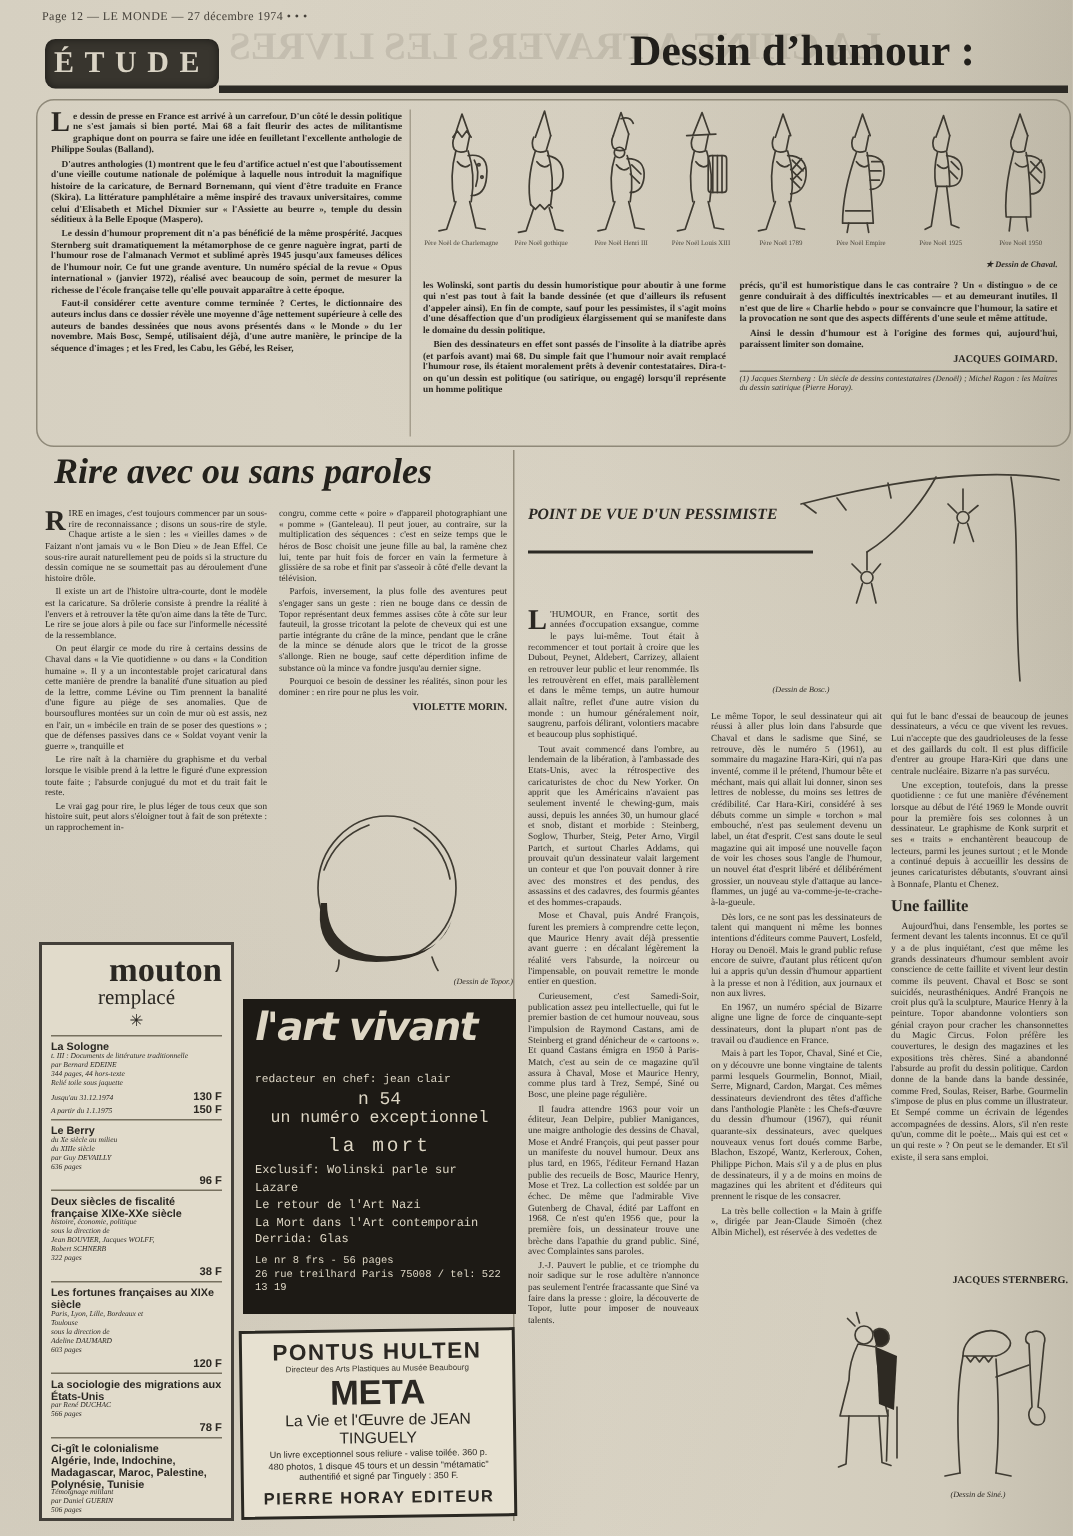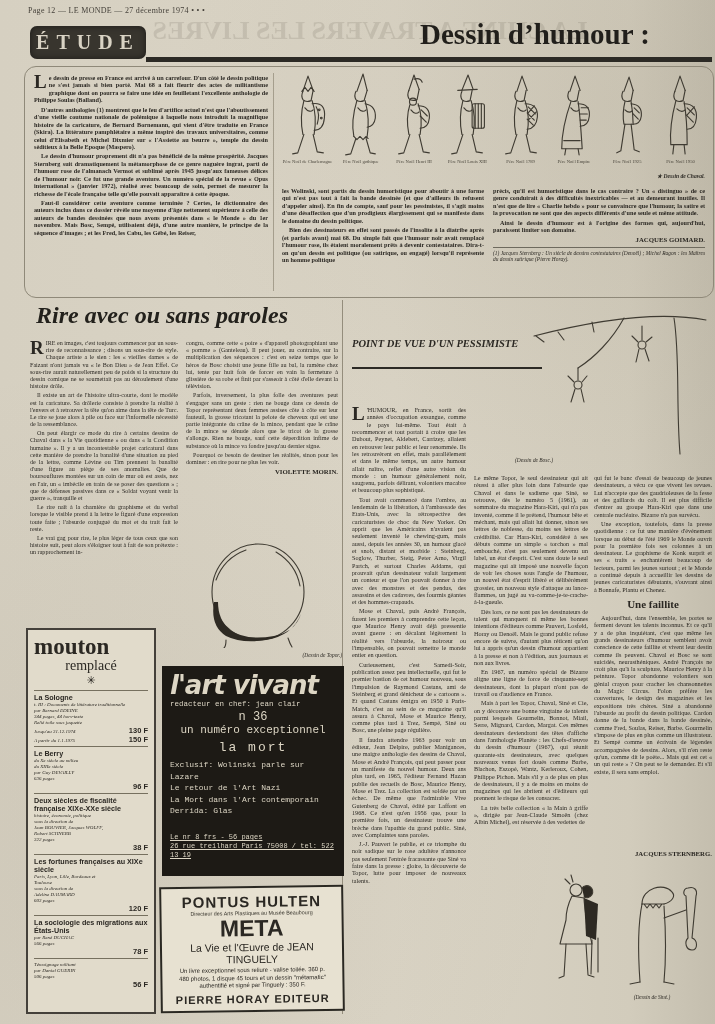"Une faillite" .subhead { text-align: center -> left }
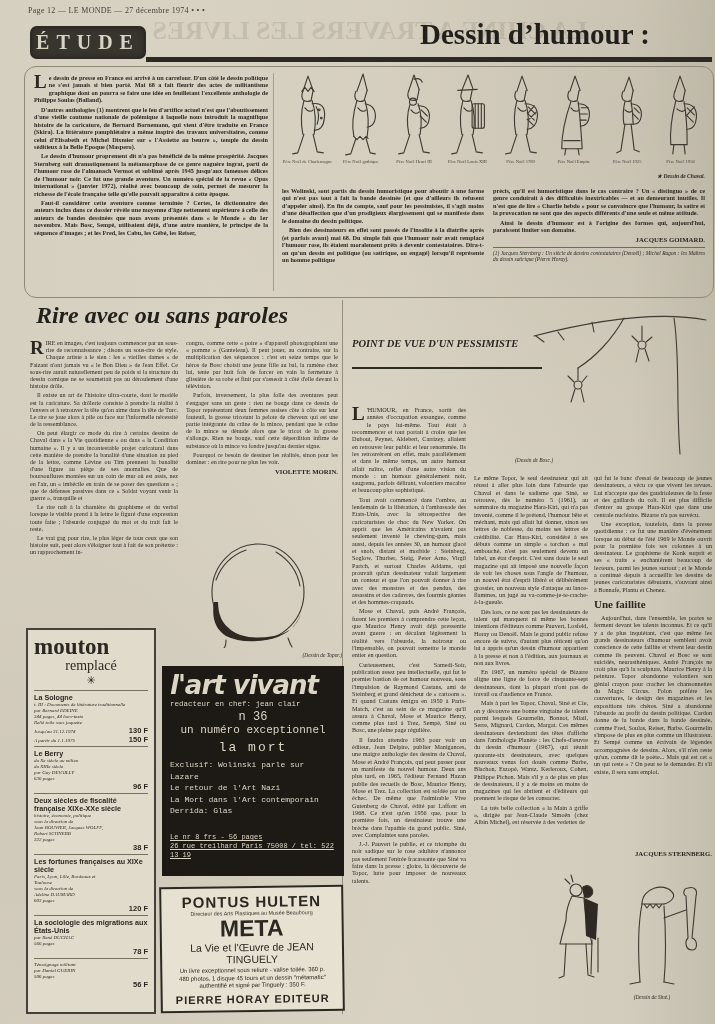"mouton" .mlogo1 { text-align: left -> right }
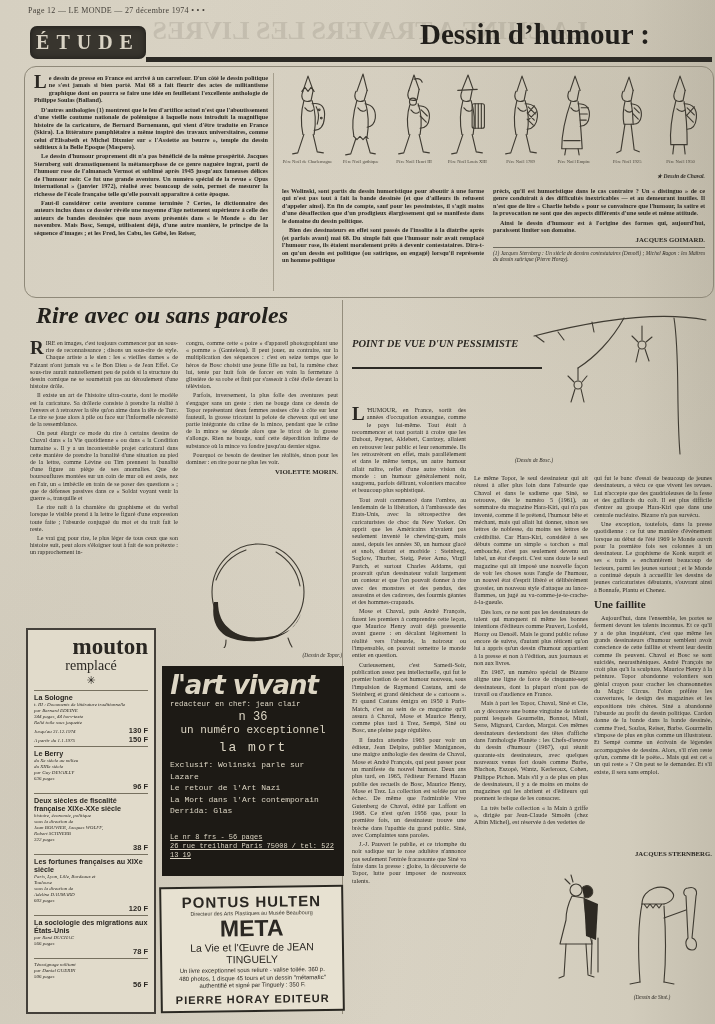"redacteur en chef: jean clair" .avedit { margin-top: 2px -> 18px }
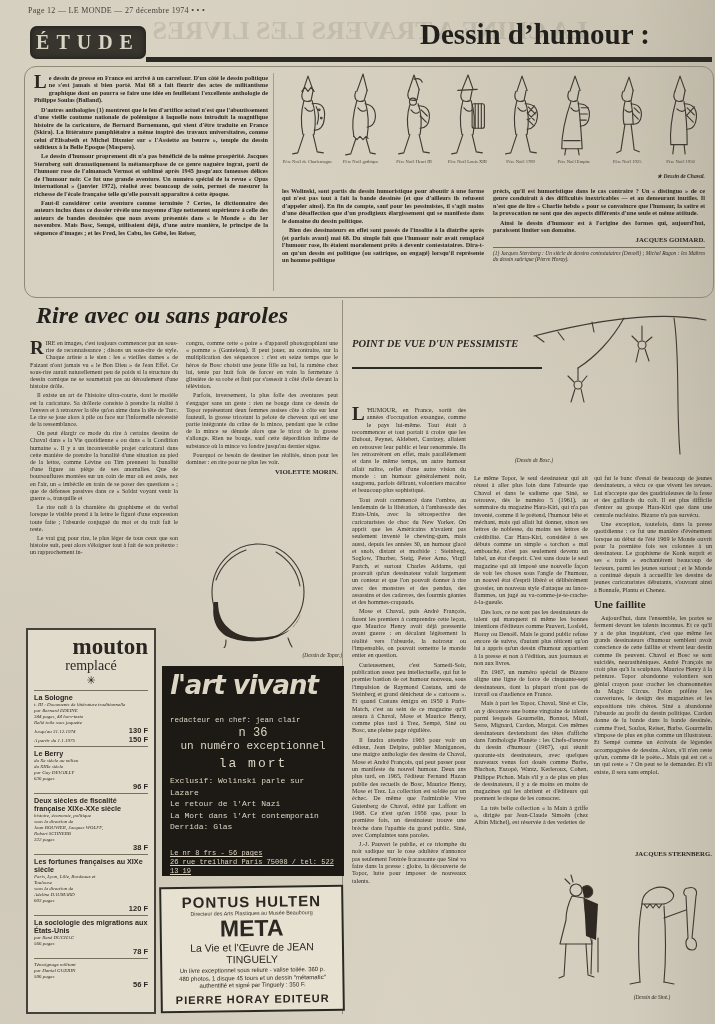"n 36" div.avno { text: 36 -> 54 }
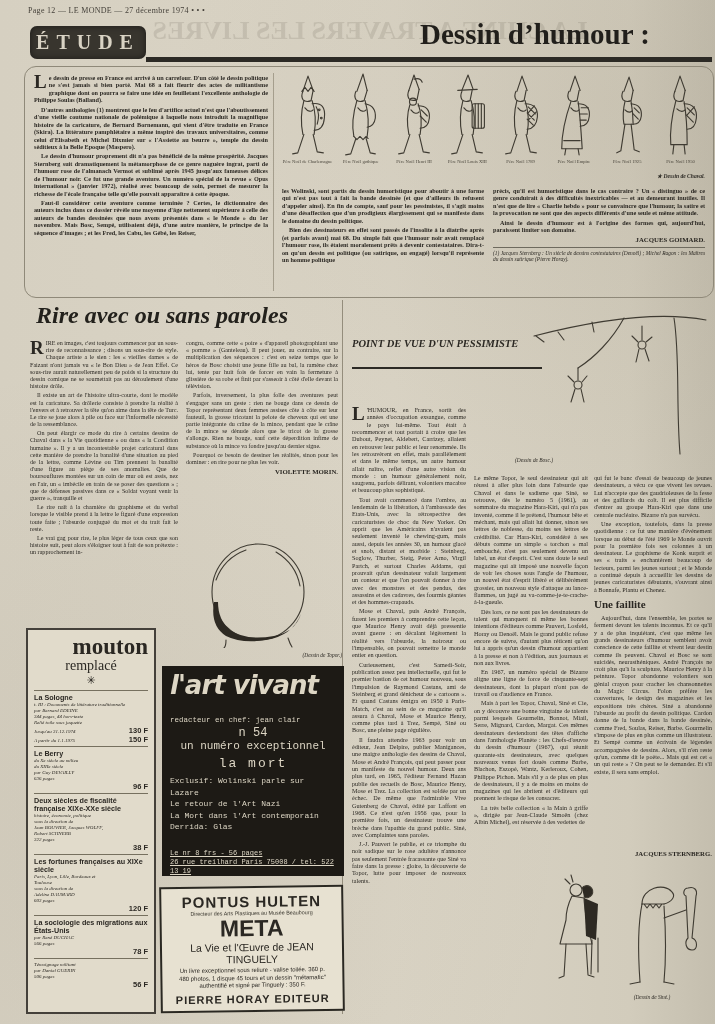"Le nr 8 frs -" .avfoot { margin-top: 16px -> 4px; text-decoration: underline -> none }
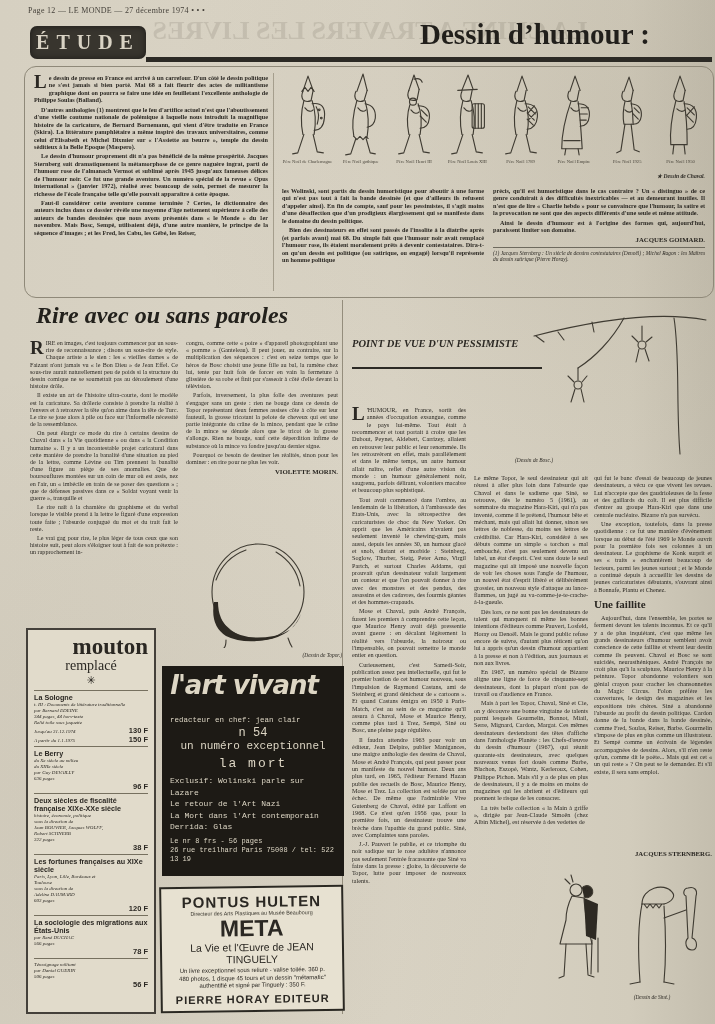"Ci-gît le colonialisme" div.mtitle { html: none -> <div>Ci-gît le colonialisme Algérie, Inde, Indochine, Madagascar, Maroc, Palestine, Polynésie, Tunisie</div> }
